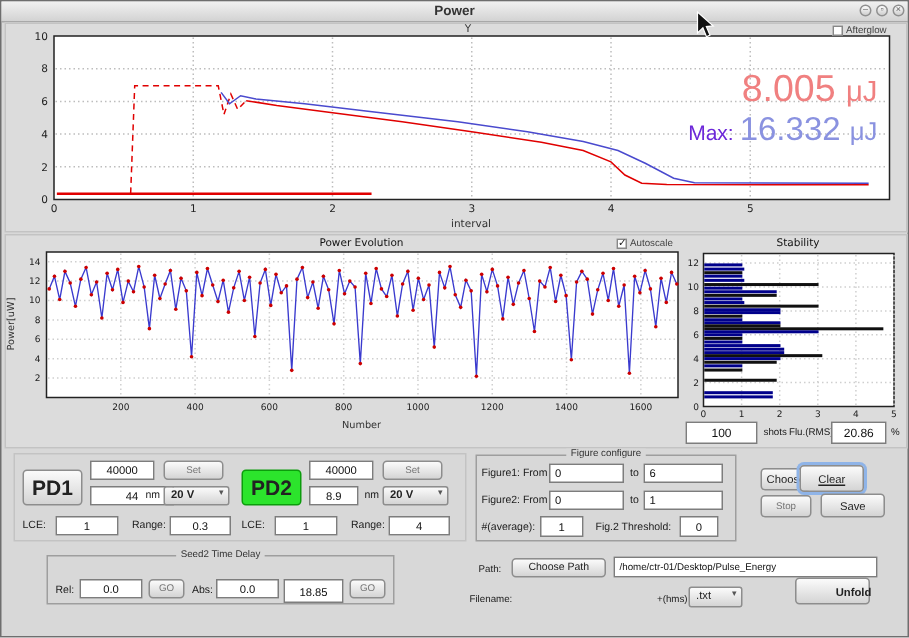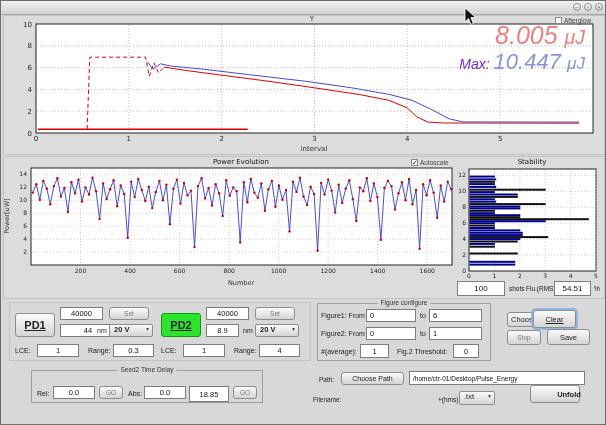"Power" div.title { html: none -> <div>Power</div> }
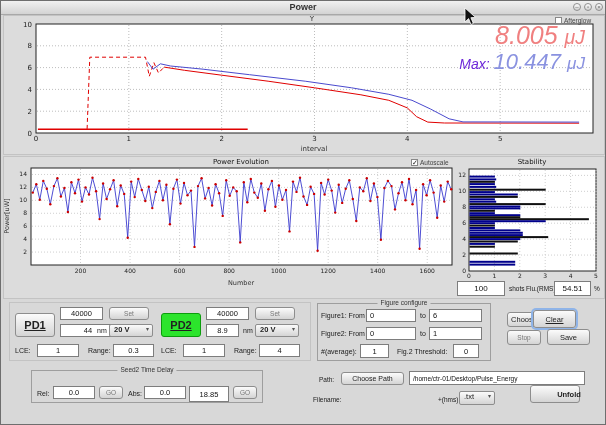"8.005 μJ" .readout { font-style: italic -> none; margin-top: none -> 24px }
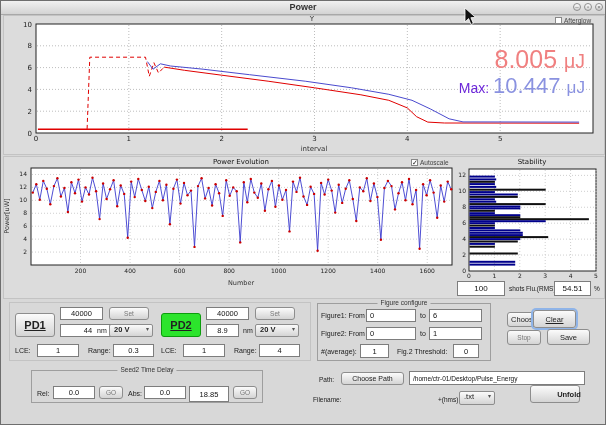"10.447" span { text: 10.447 -> 16.332 }
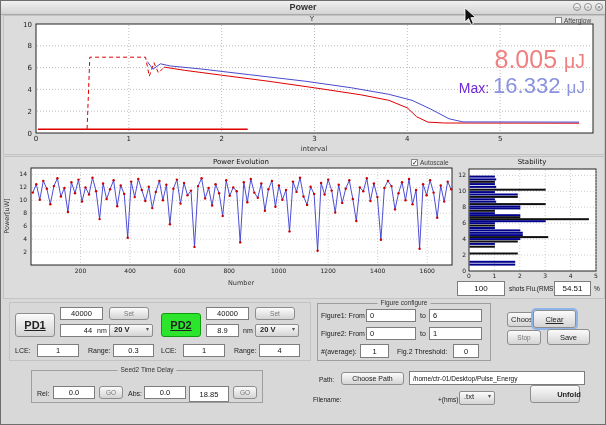"54.51" div.field { text: 54.51 -> 20.86 }
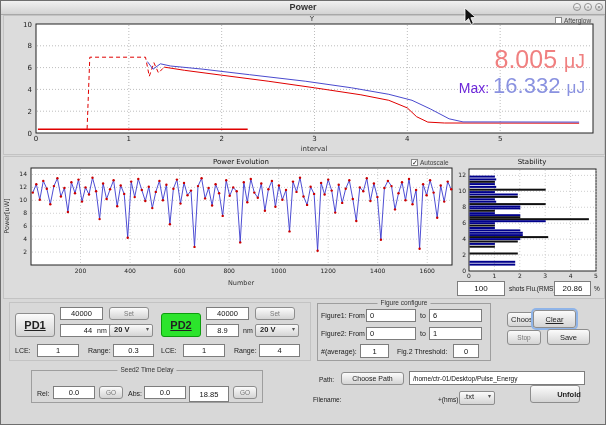"PD1" .pdbtn { font-size: 11px -> 14px; text-decoration: underline -> none }
